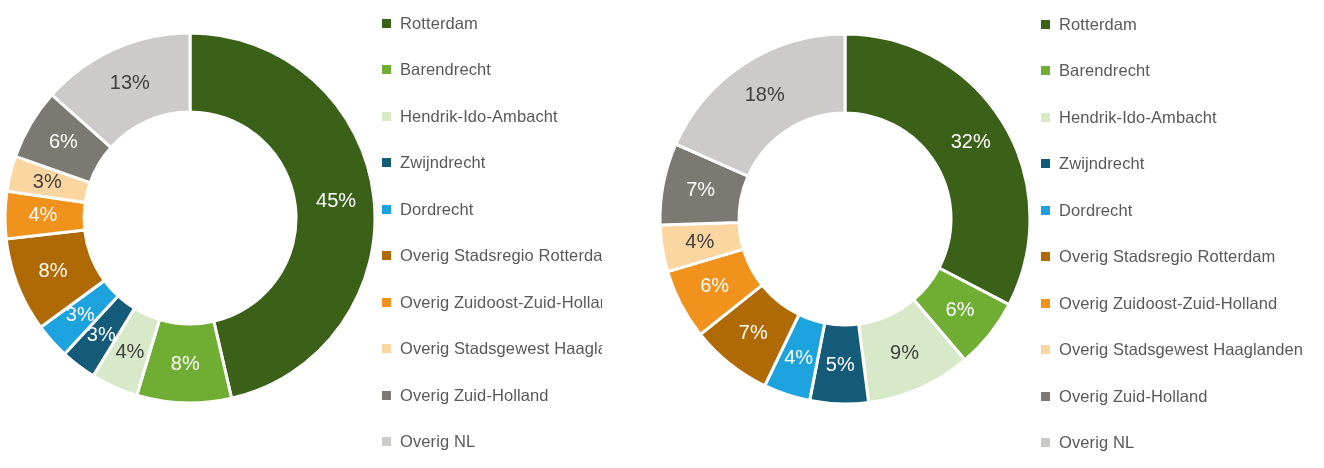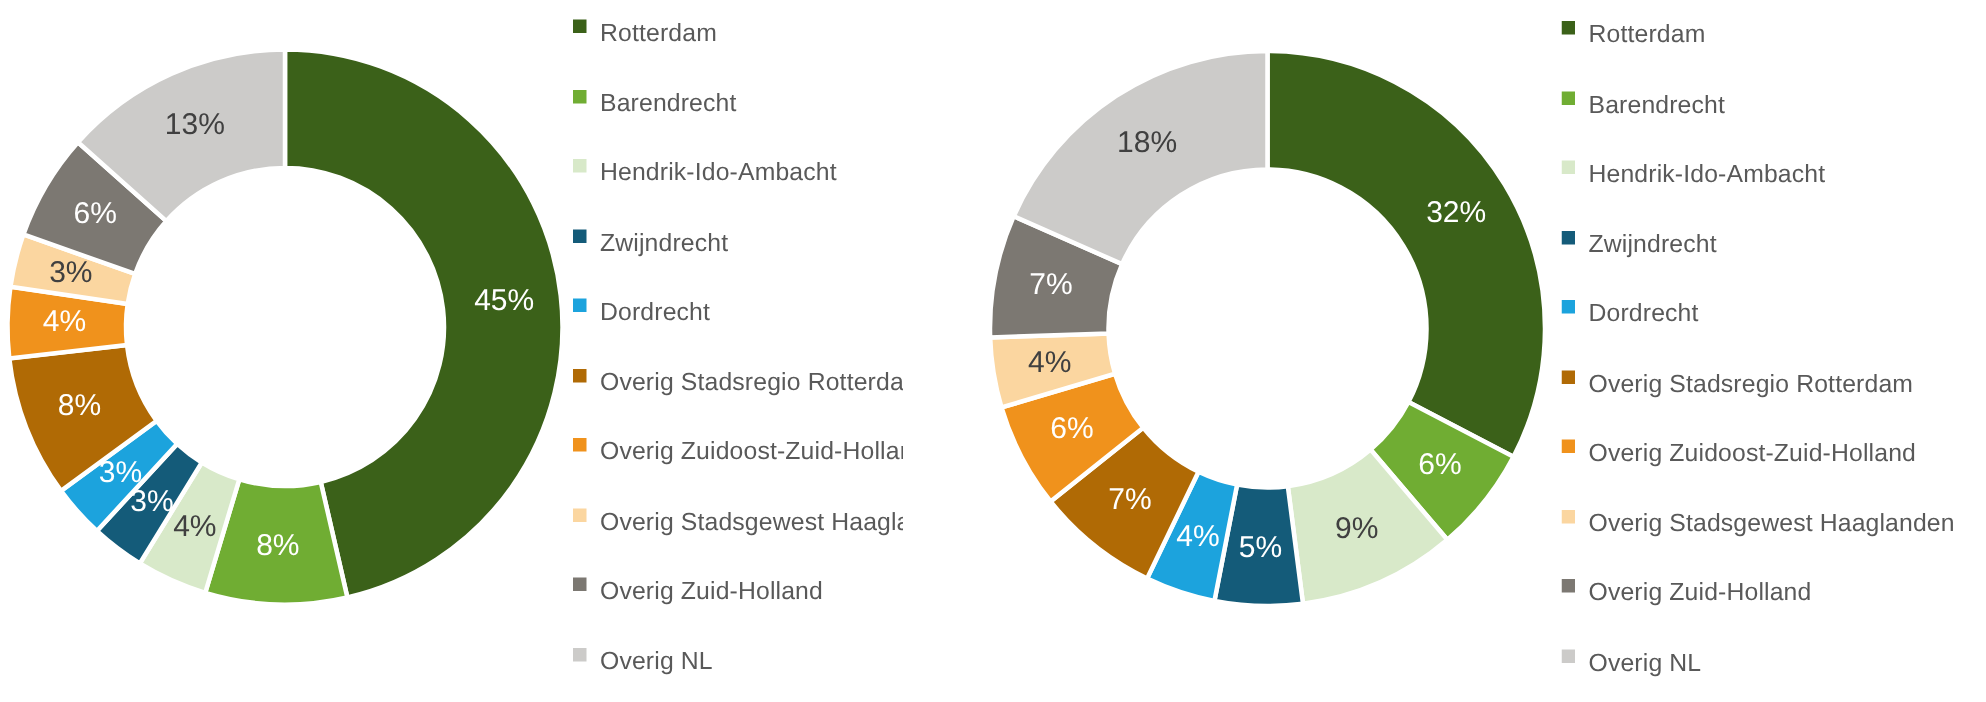"Rotterdam" .legend-item { align-items: flex-start -> center }
